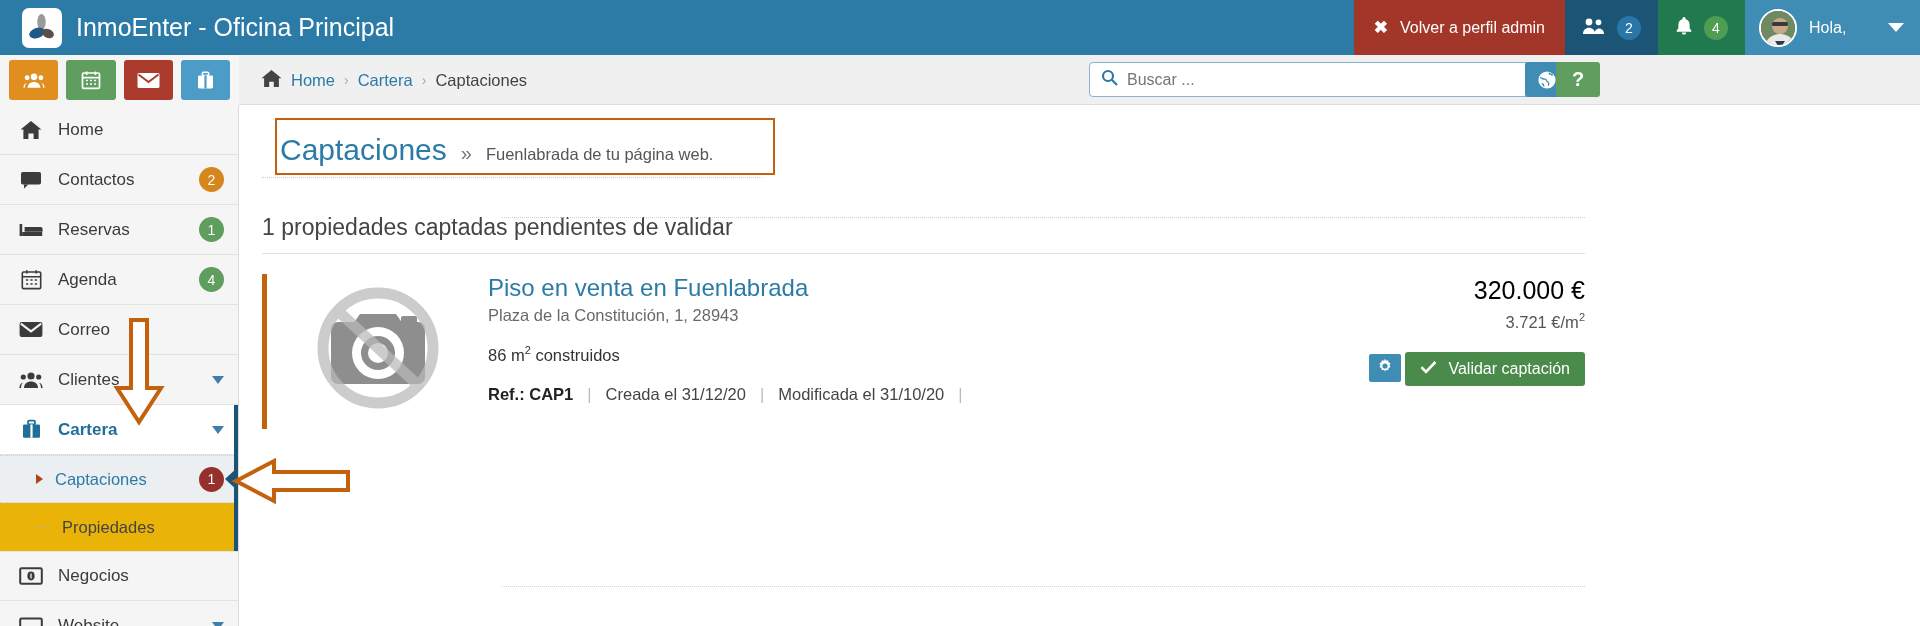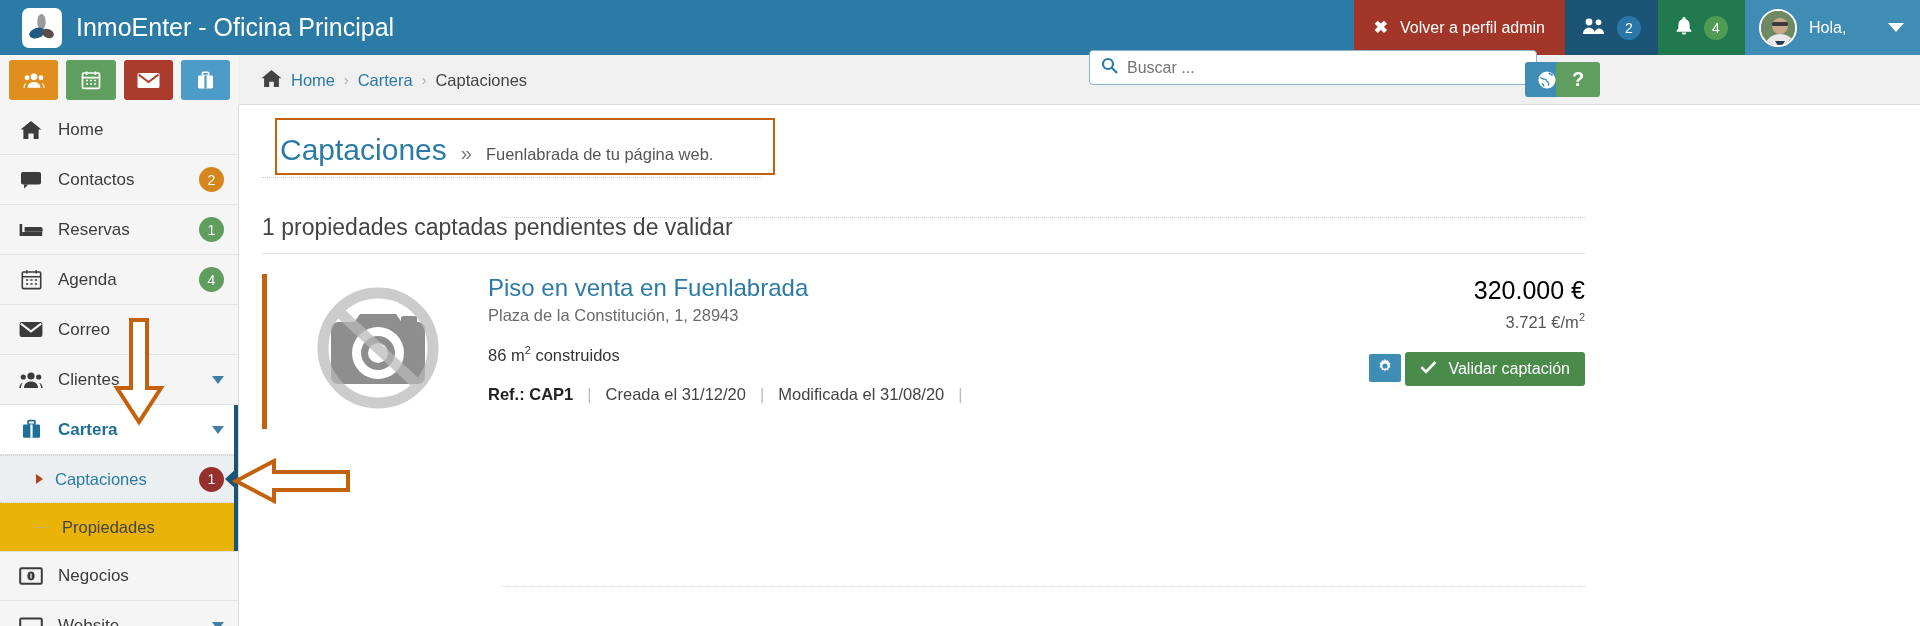"Buscar ..." .searchwrap { top: 50px -> 62px }
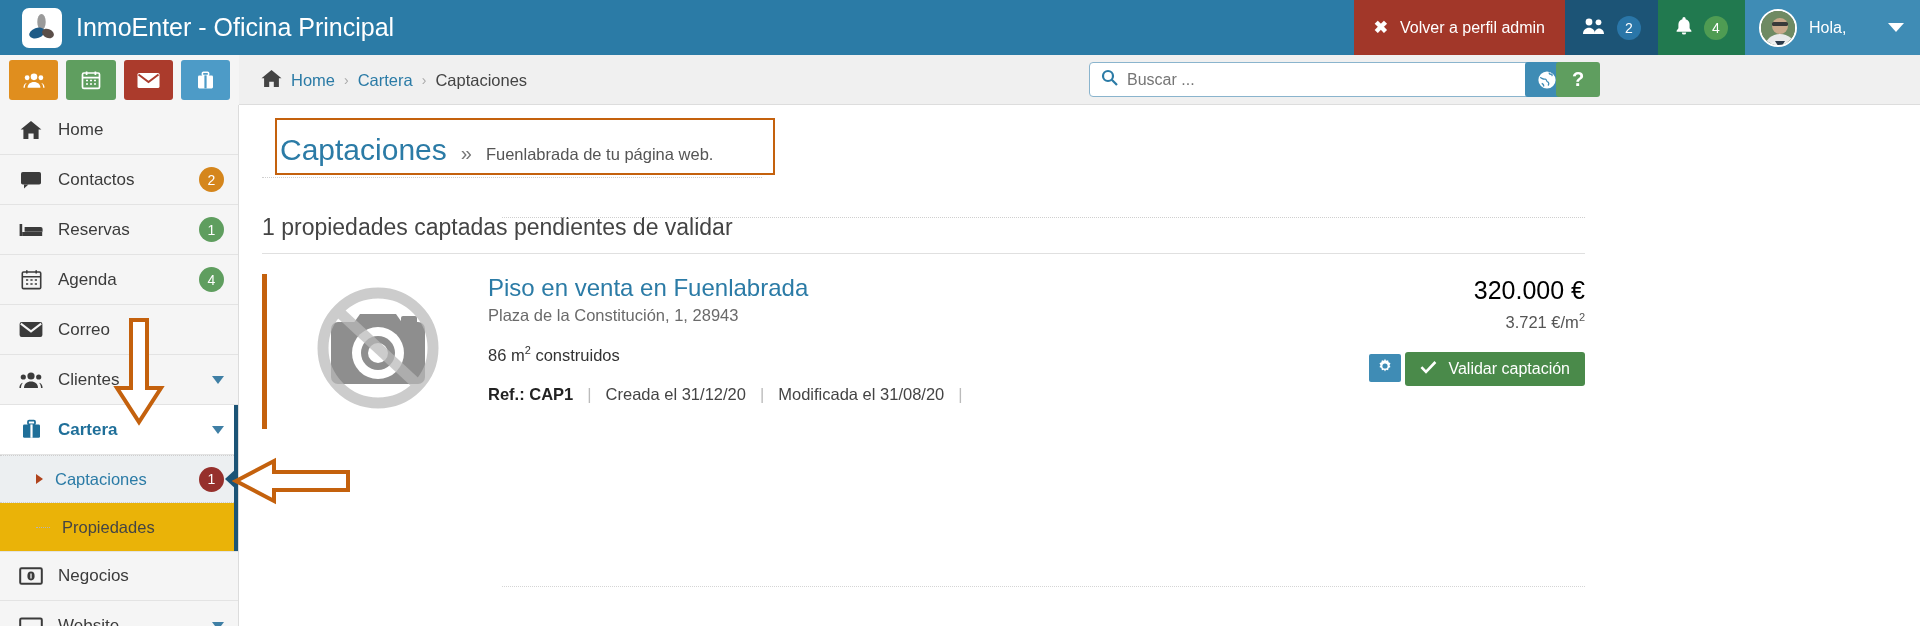"Modificada el 31/08/20" span { text: 31/08/20 -> 31/10/20 }
